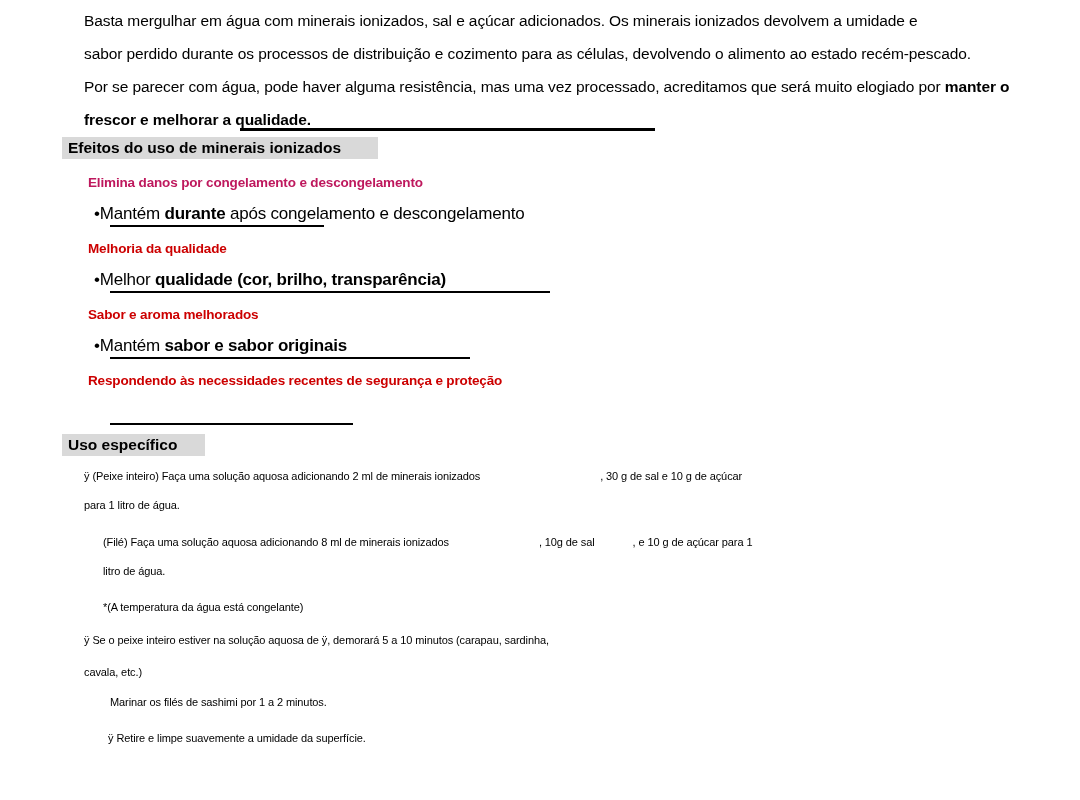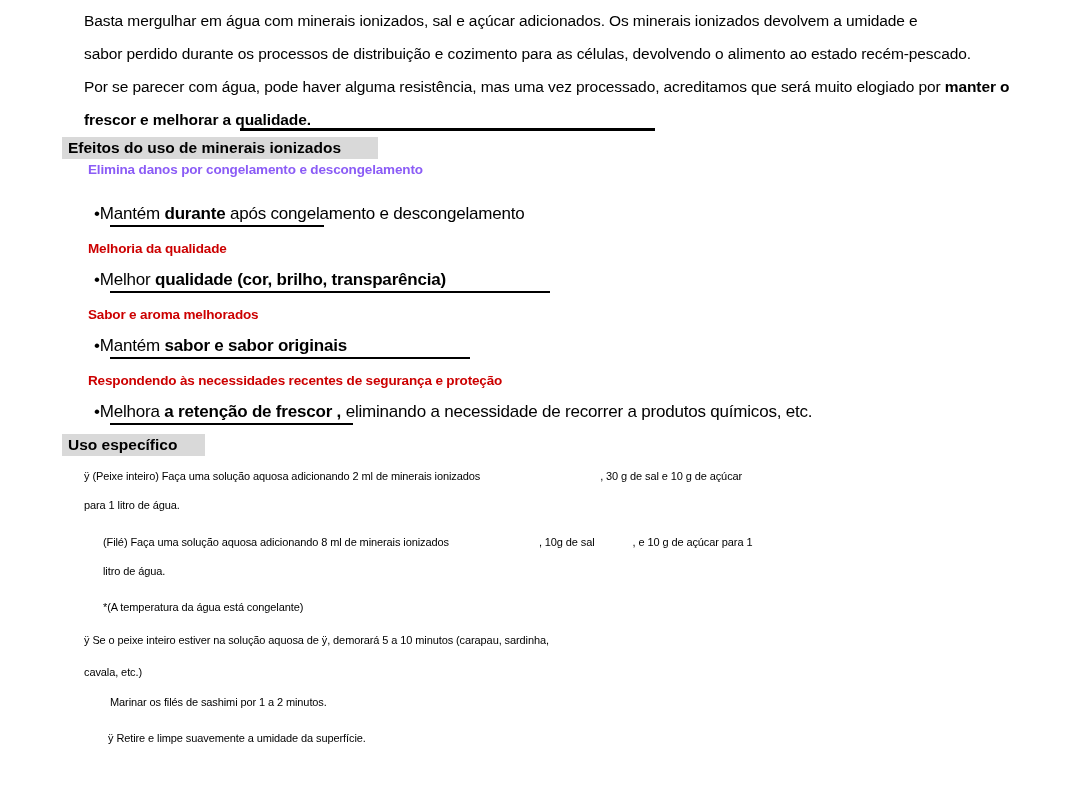"Elimina danos por congelamento e" div.red-head { color: #8b5cf6 -> #be185d; top: 163px -> 176px }
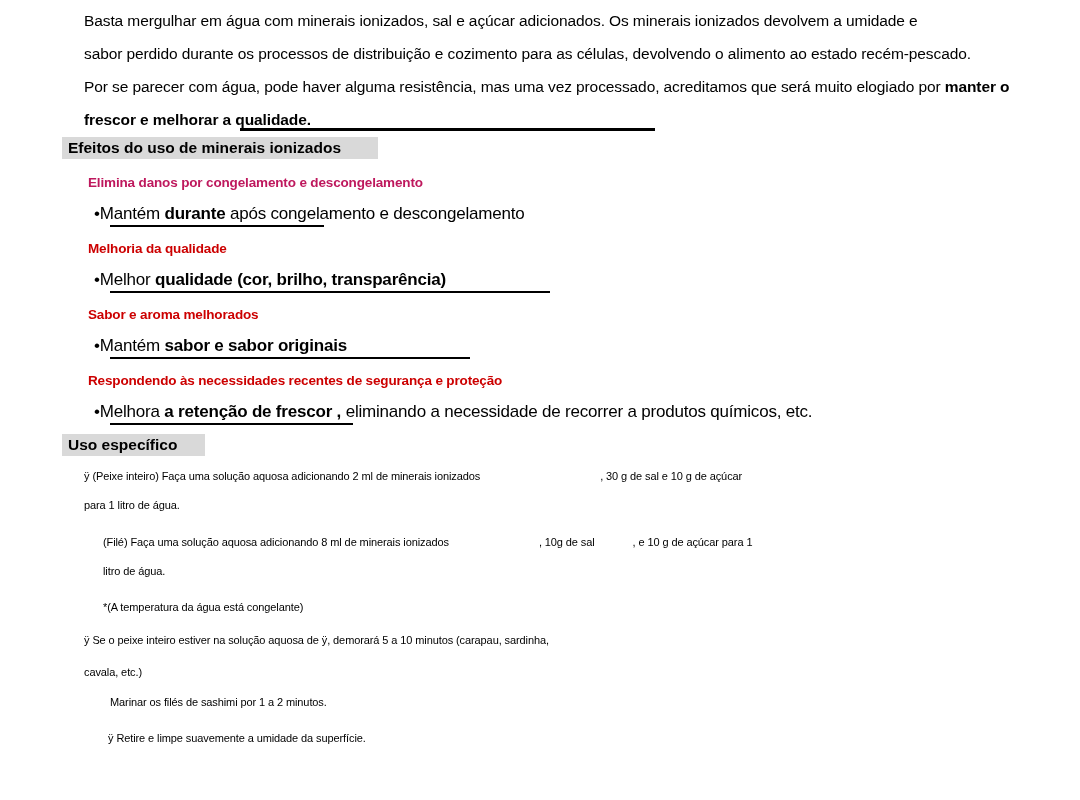"•Melhora a retenção de frescor" div.bullet { html: <div> <span>•</span><span>Melhora </span><span>a retenção de frescor ,</span><span> eliminando a necessidade de recorrer a produtos químicos, etc.</span> </div> -> none }
